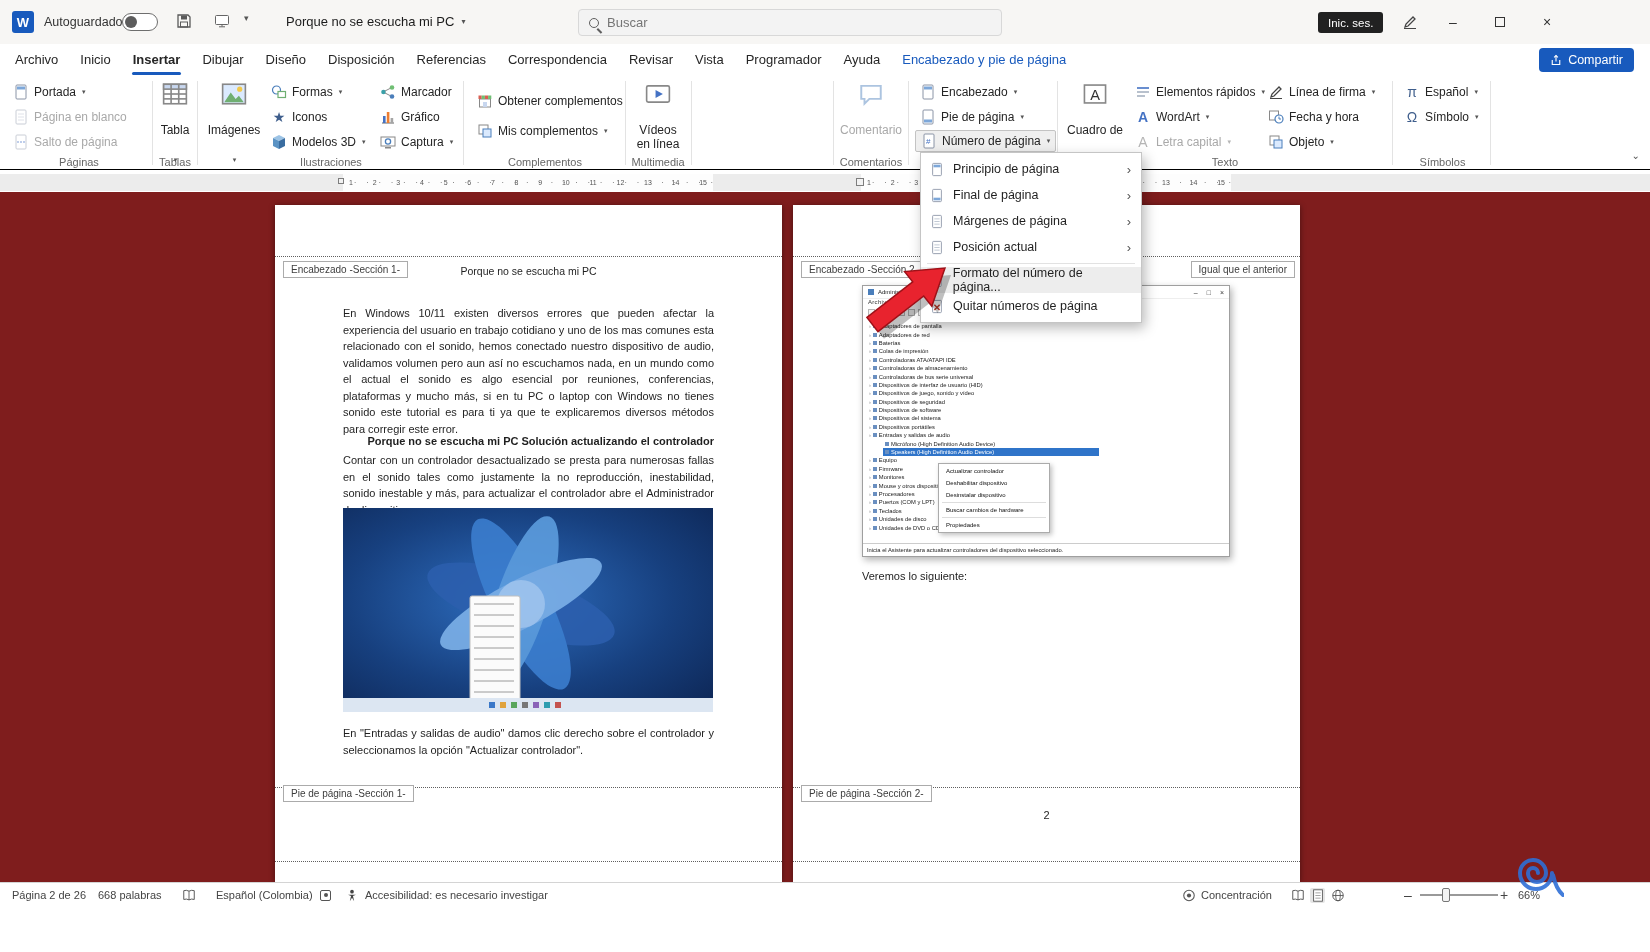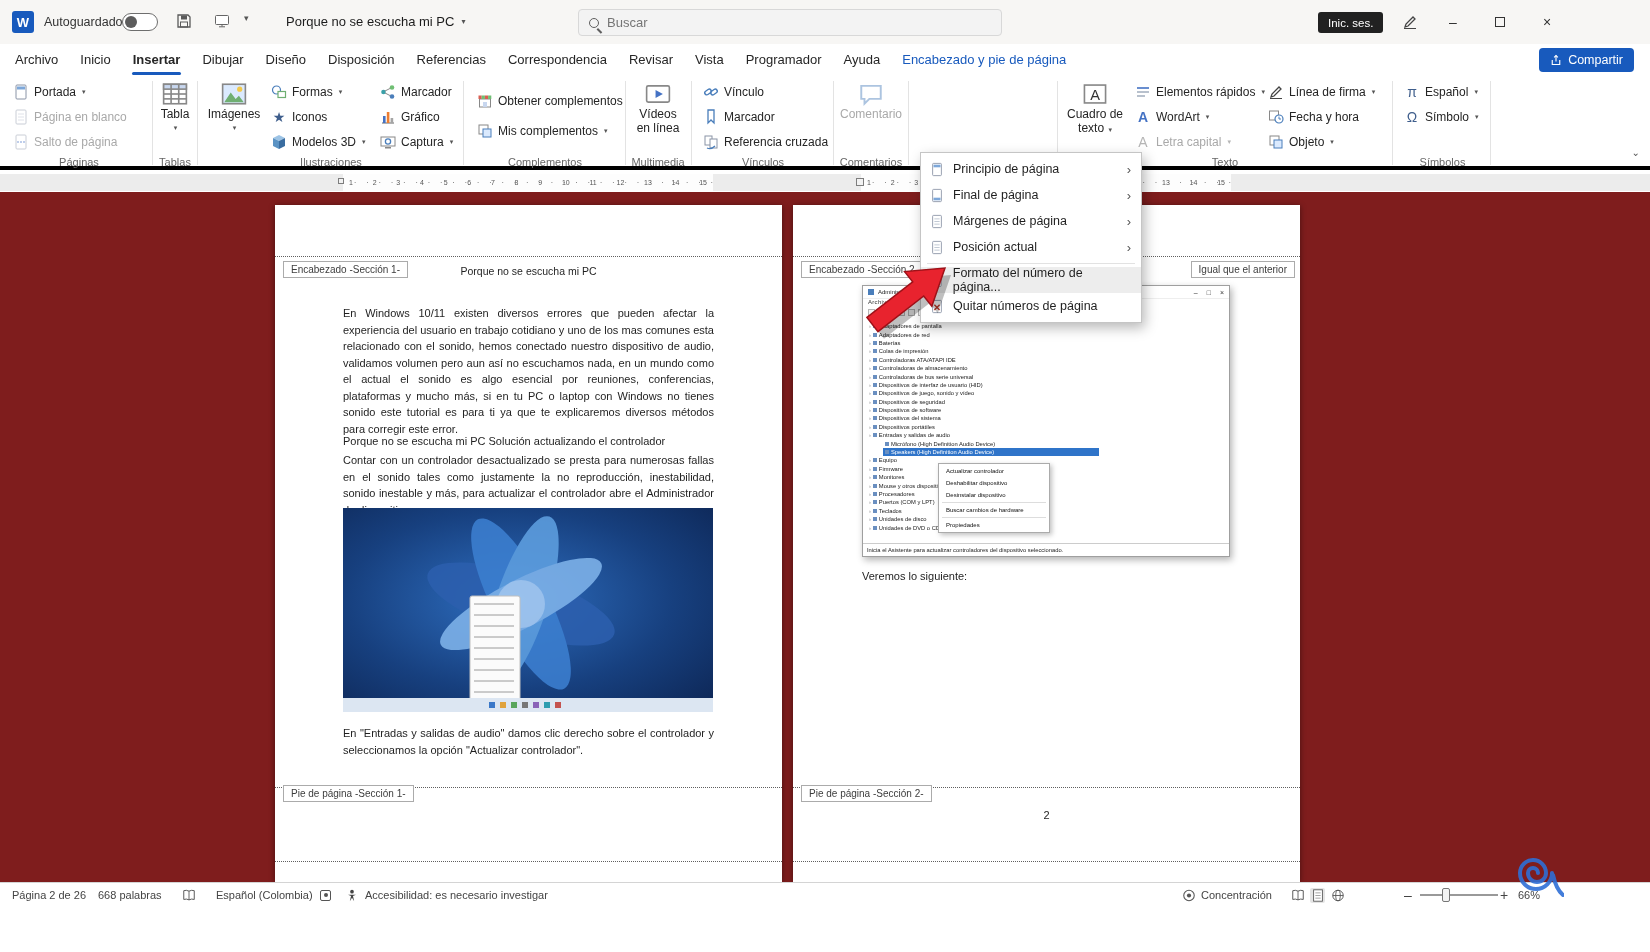"Portada" .ribbon { border-bottom: 4px solid #000000 -> 1px solid #000000 }
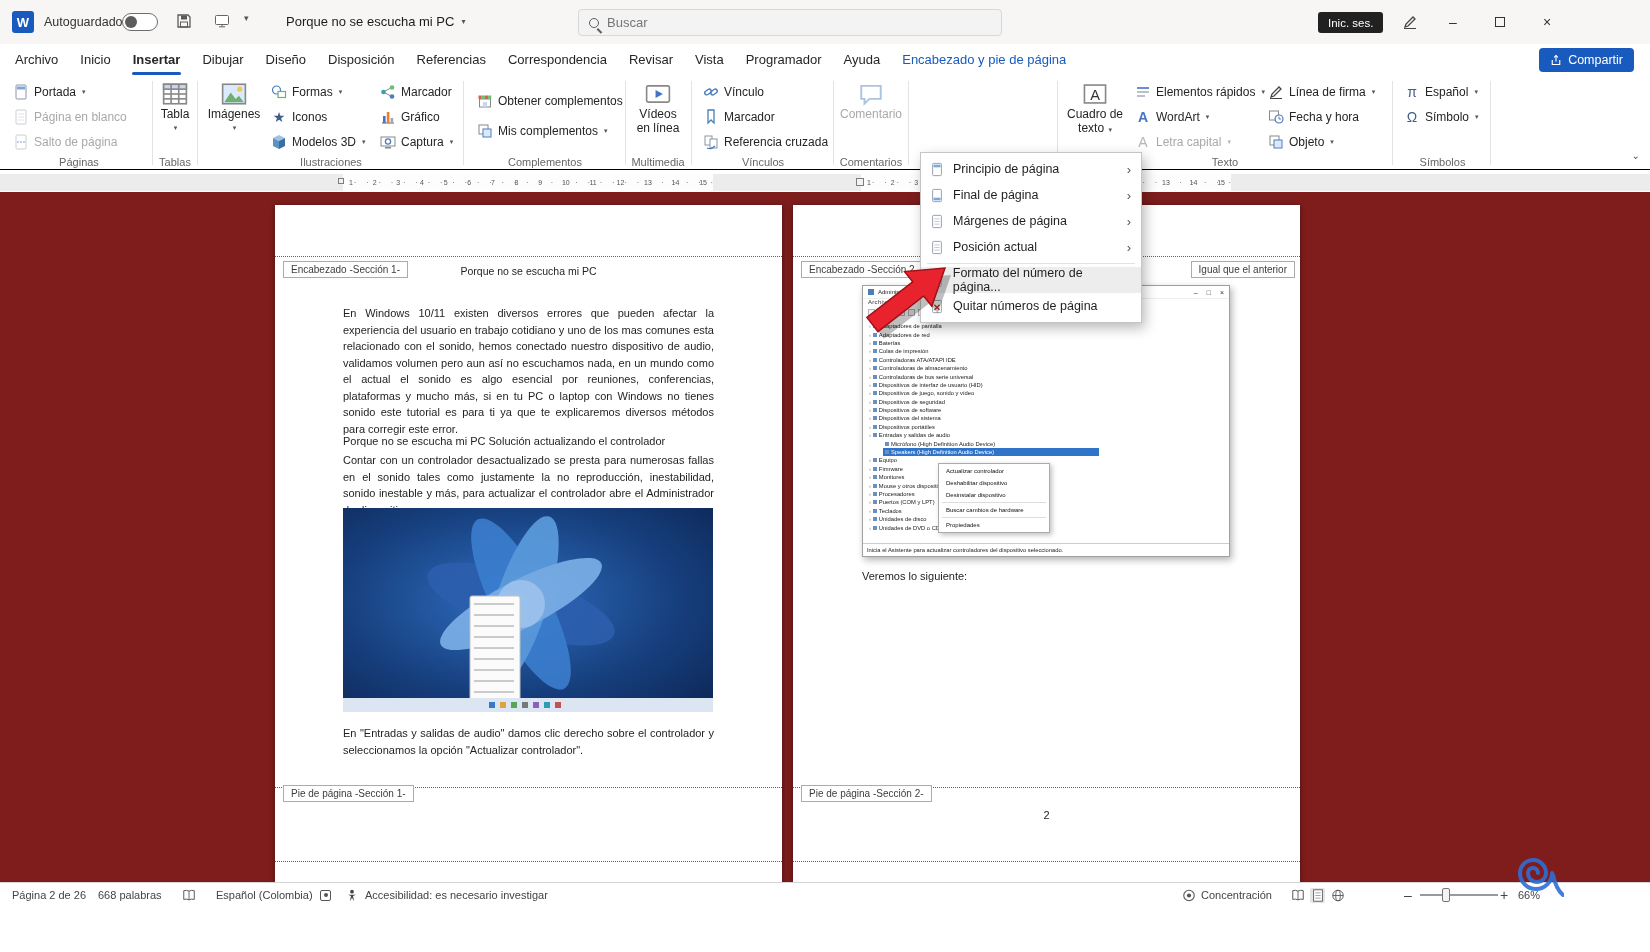"Vínculo" div.grp { html: <div> <div> <svg> <use></use> </svg> <span>Vínculo</span> </div> <div> <svg> <use></use> </svg> <span>Marcador</span> </div> <div> <svg> <use></use> </svg> <span>Referencia cruzada</span> </div> <div>Vínculos</div> </div> -> none }
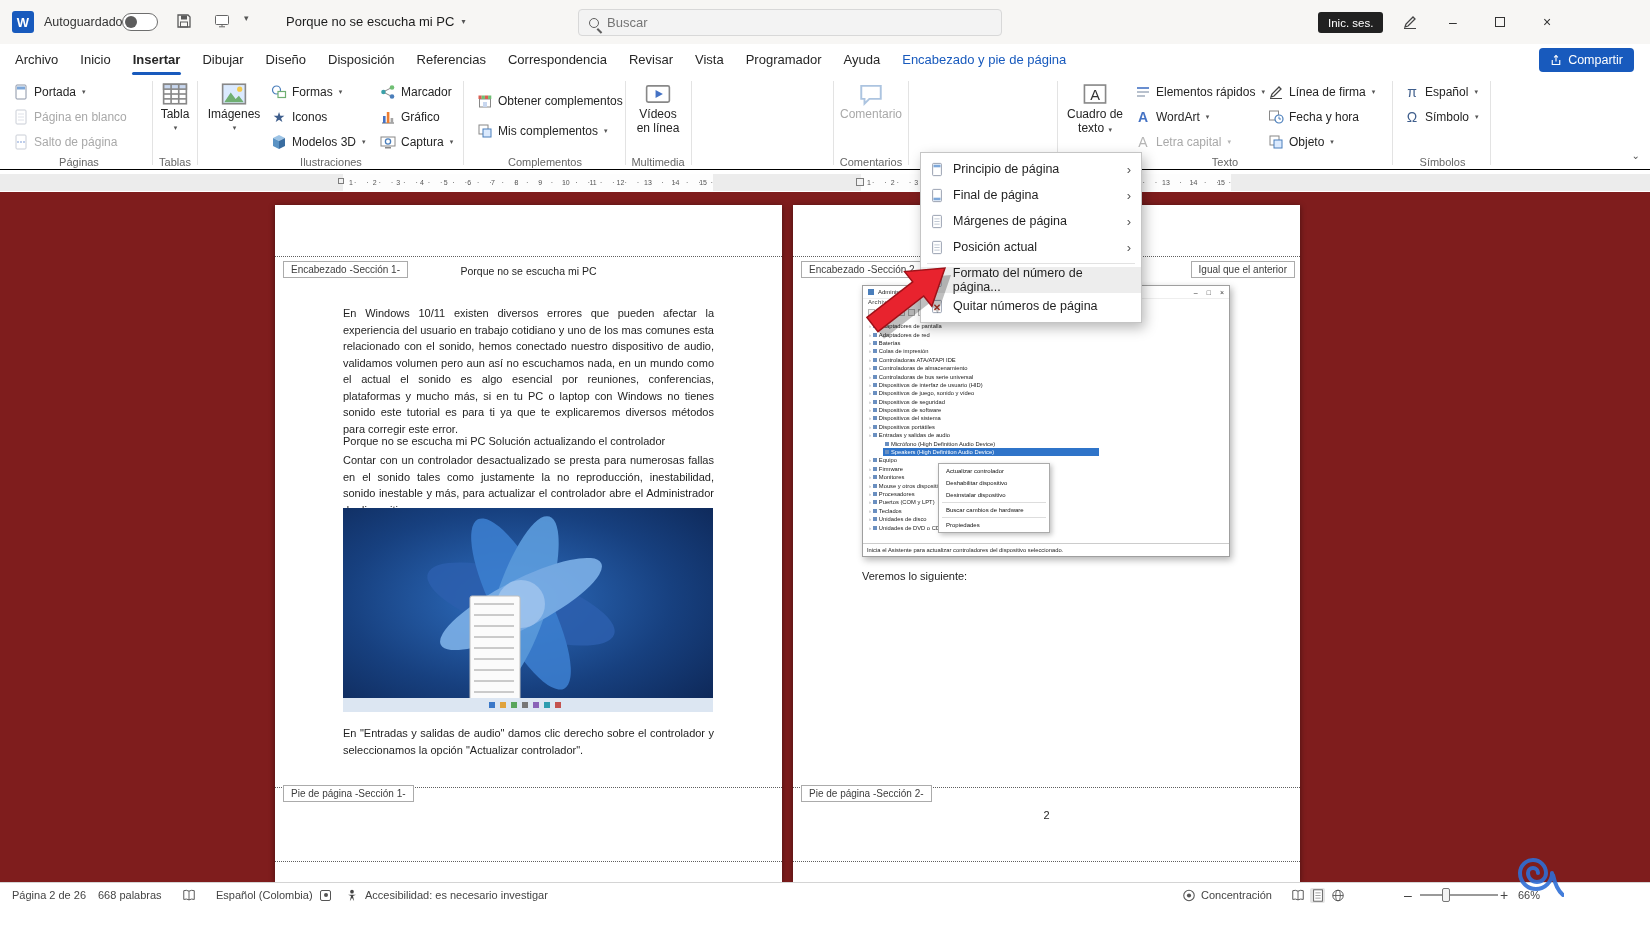"Encabezado" div.grp { html: none -> <div> <div> <svg> <use></use> </svg> <span>Encabezado</span> <span>▾</span> </div> <div> <svg> <use></use> </svg> <span>Pie de página</span> <span>▾</span> </div> <div> <svg> <use></use> </svg> <span>Número de página</span> <span>▾</span> </div> </div> }
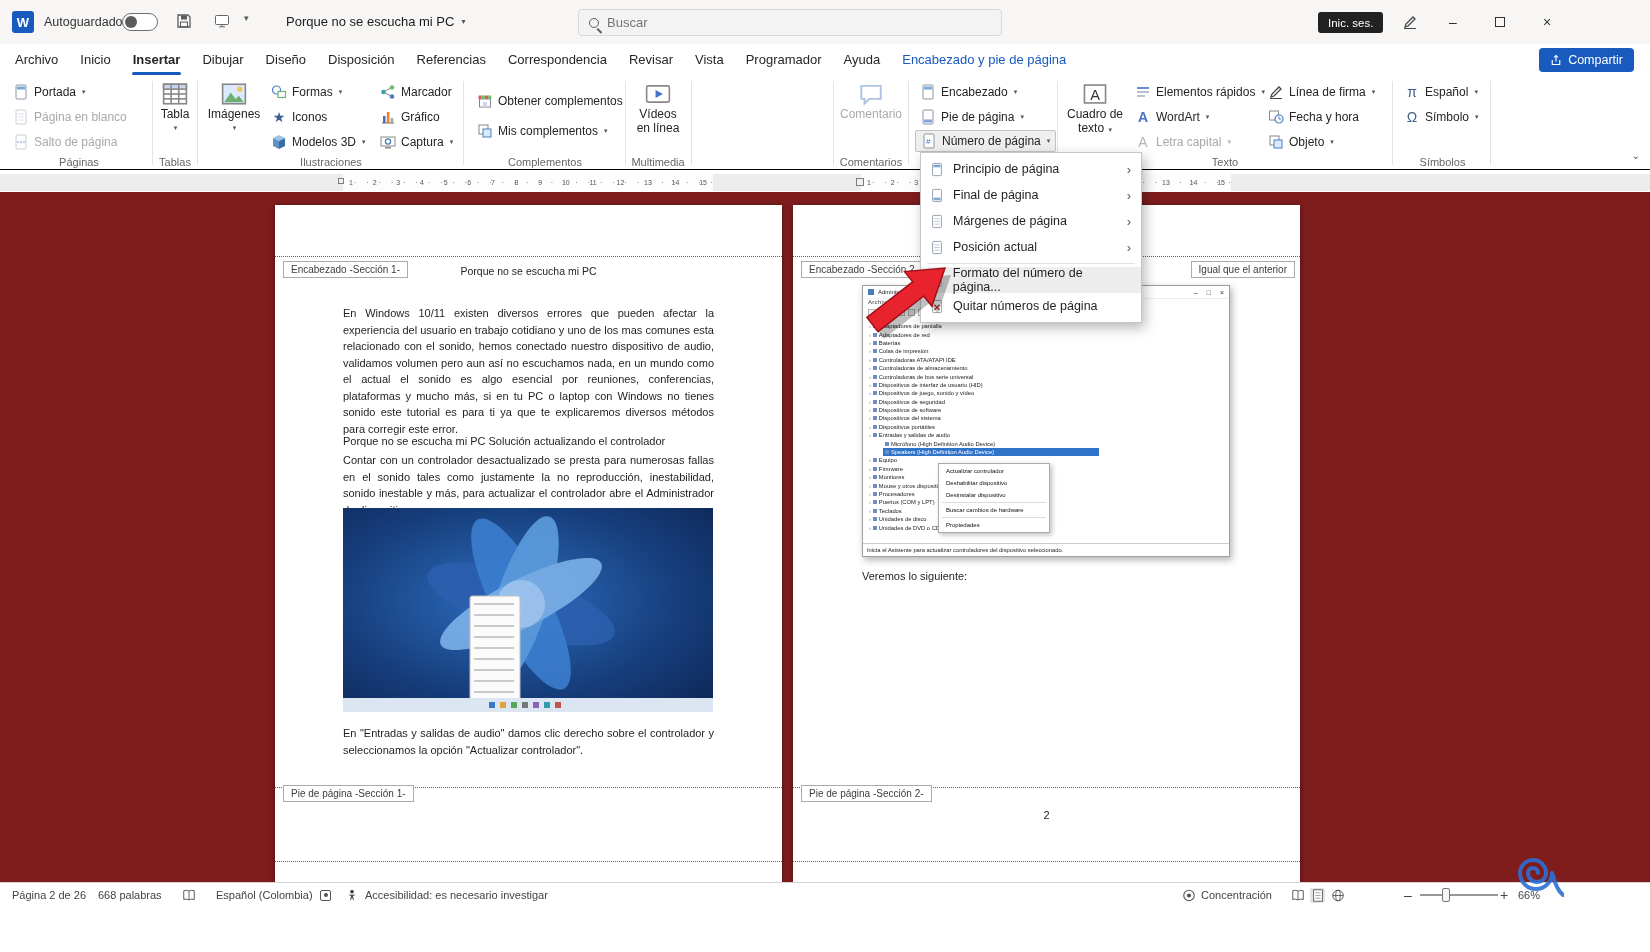"Tabla" .bigbtn { gap: 0 -> 16px }
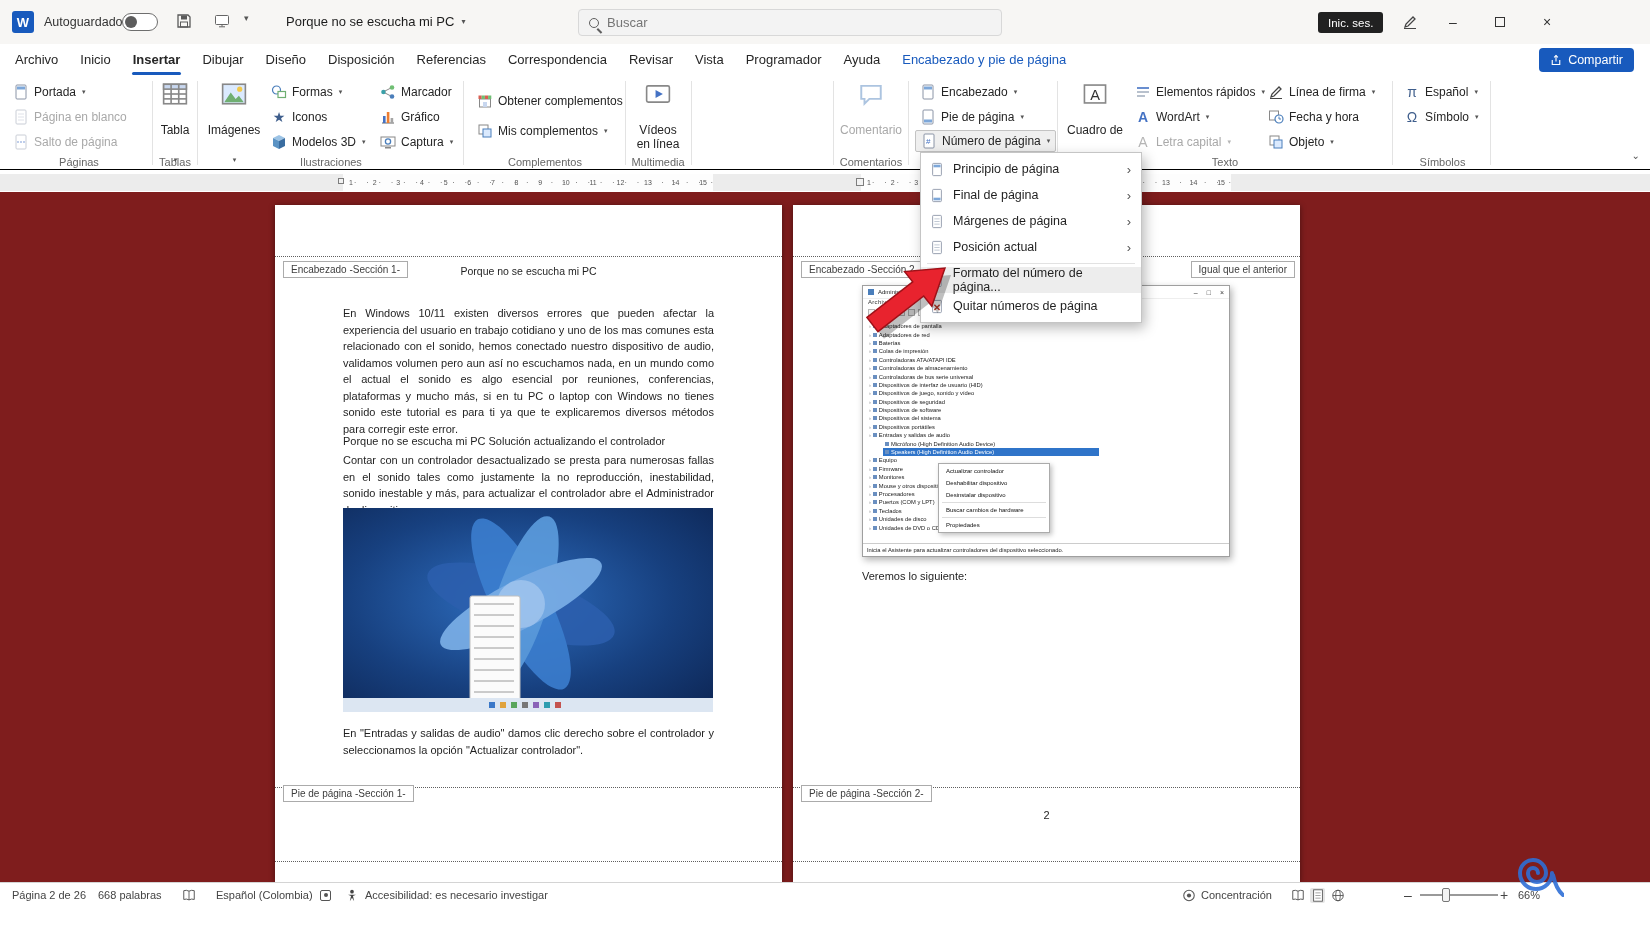"Porque no se escucha mi PC Solución" .bheads { font-weight: normal -> bold; text-align: left -> right }
